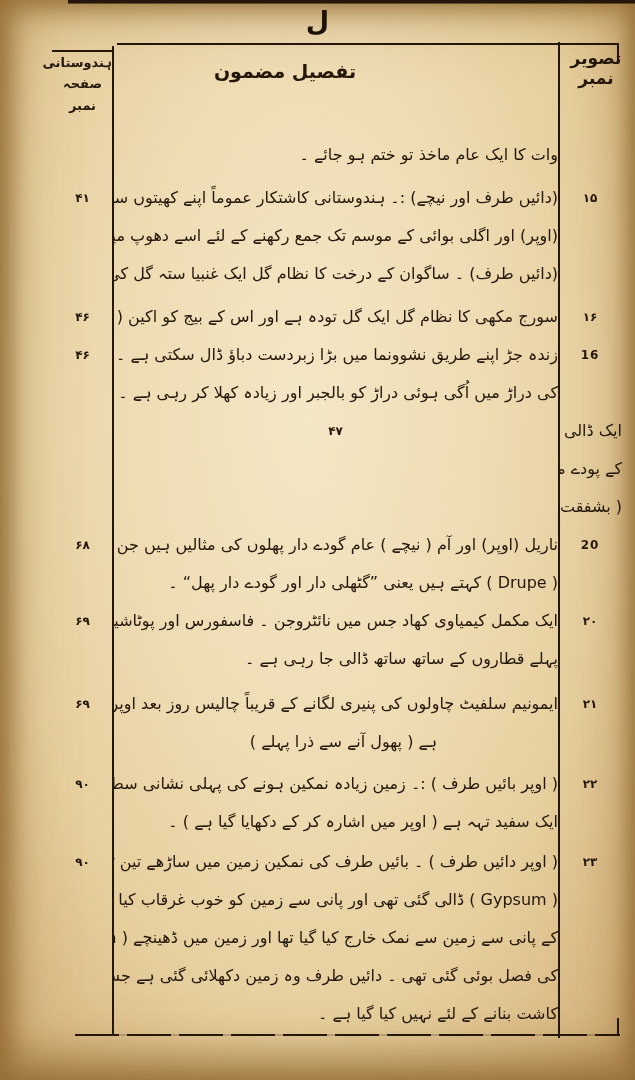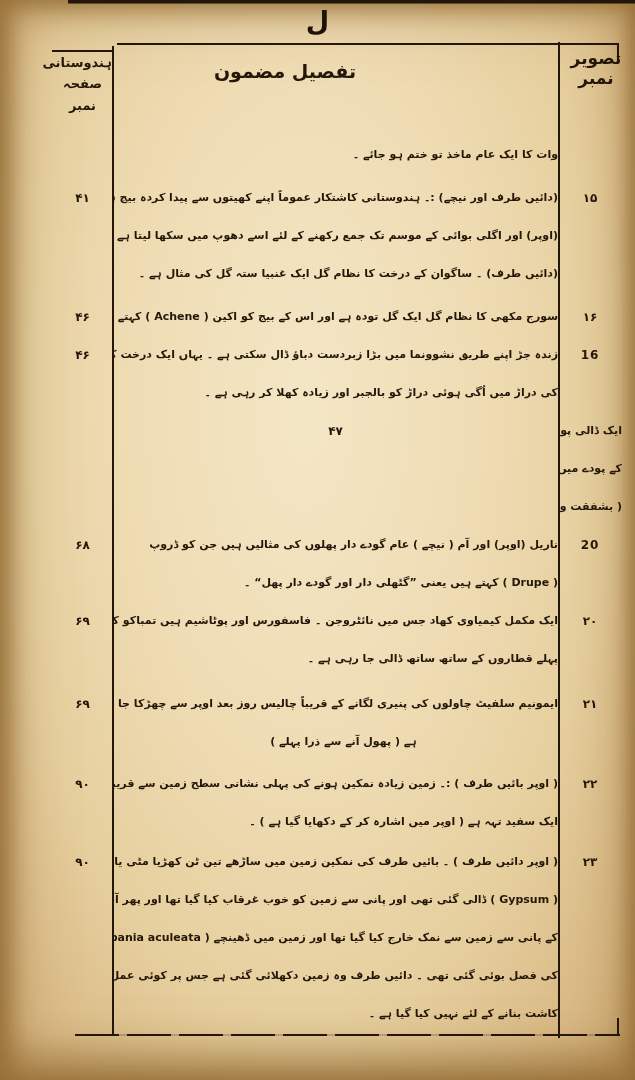"وات کا ایک عام ماخذ" .line { font-size: 11px -> 16px; font-weight: bold -> none }
